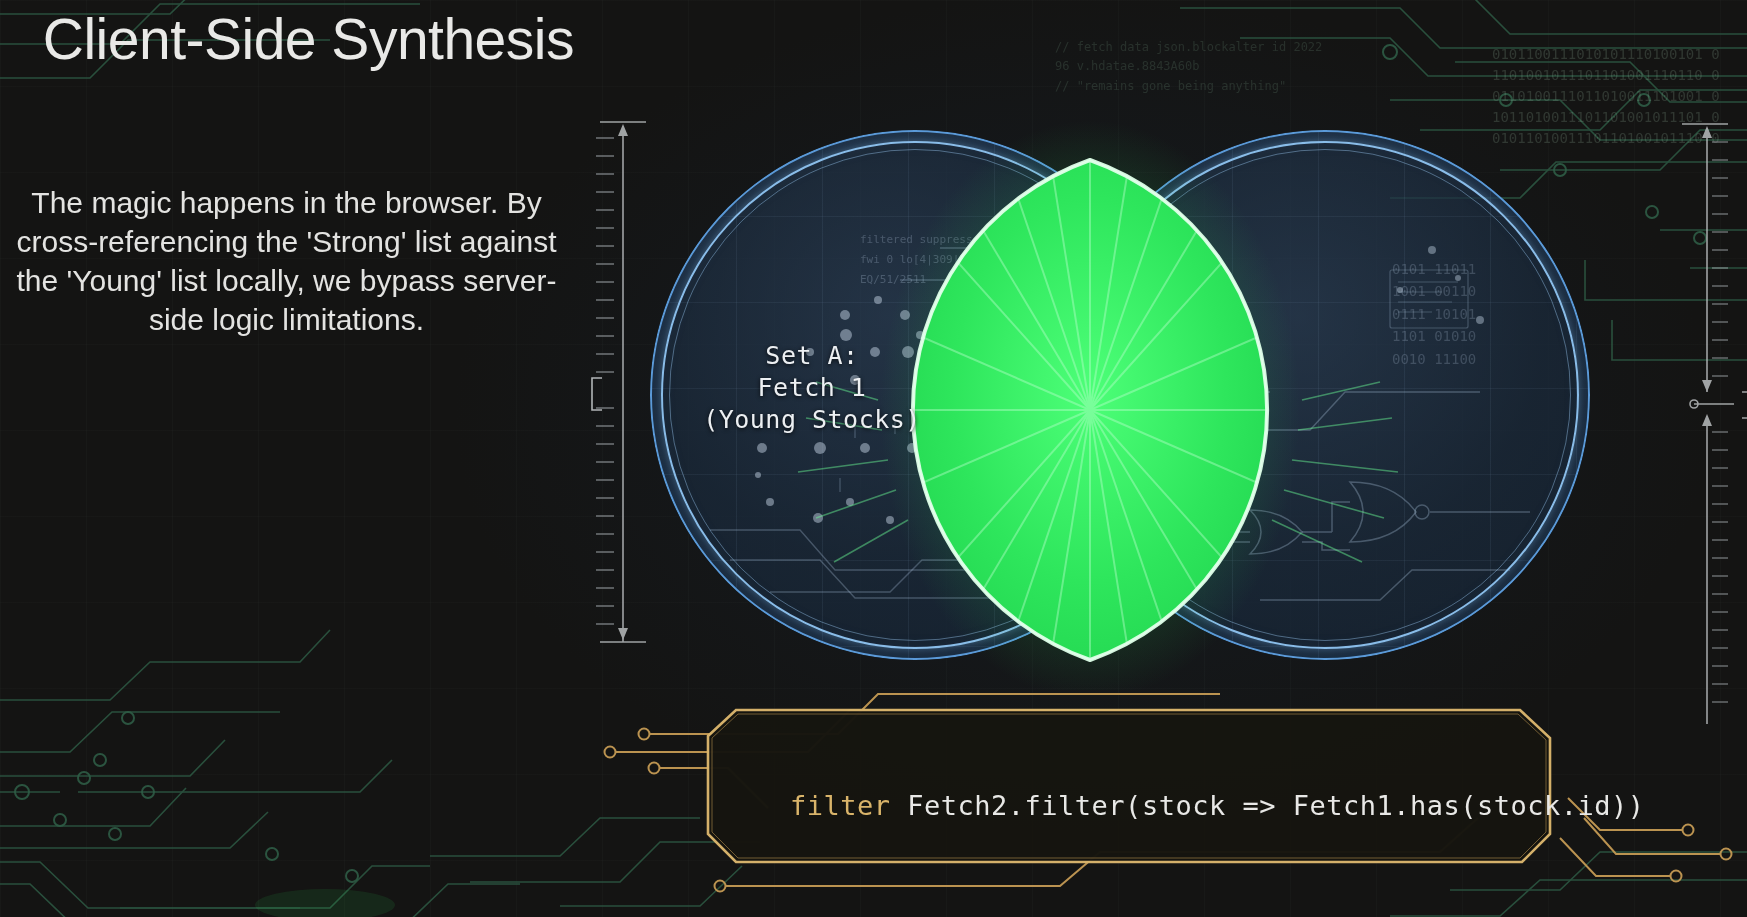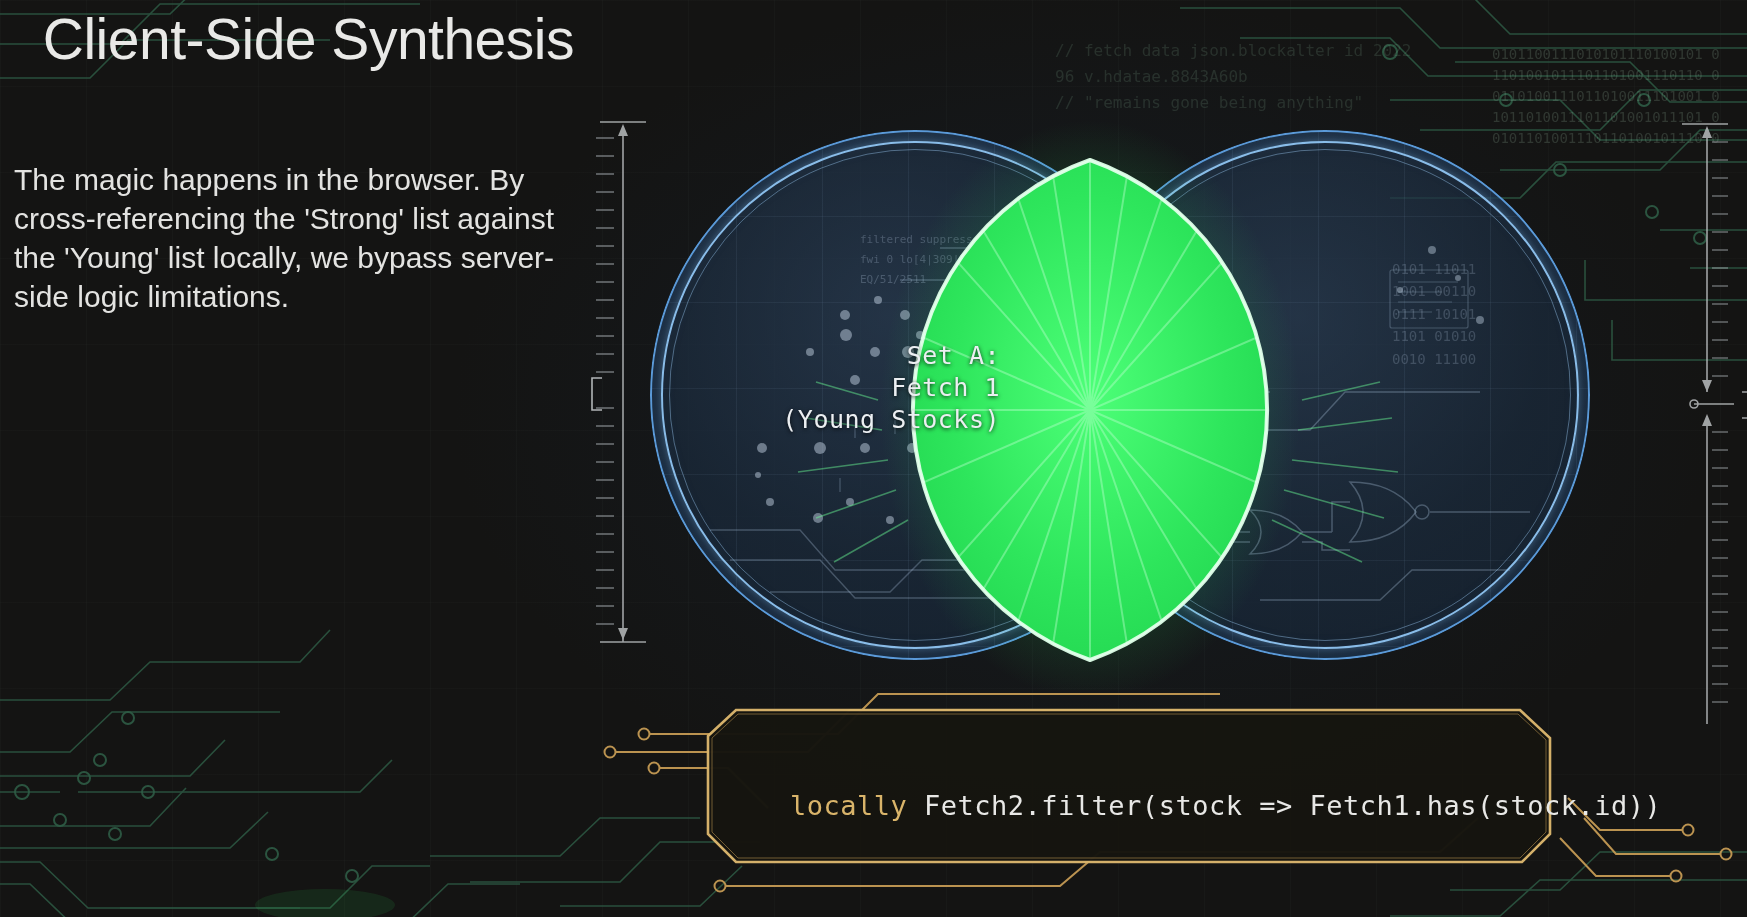"// fetch data json.blockalter id" .deco-top { font-size: 16px -> 12px }
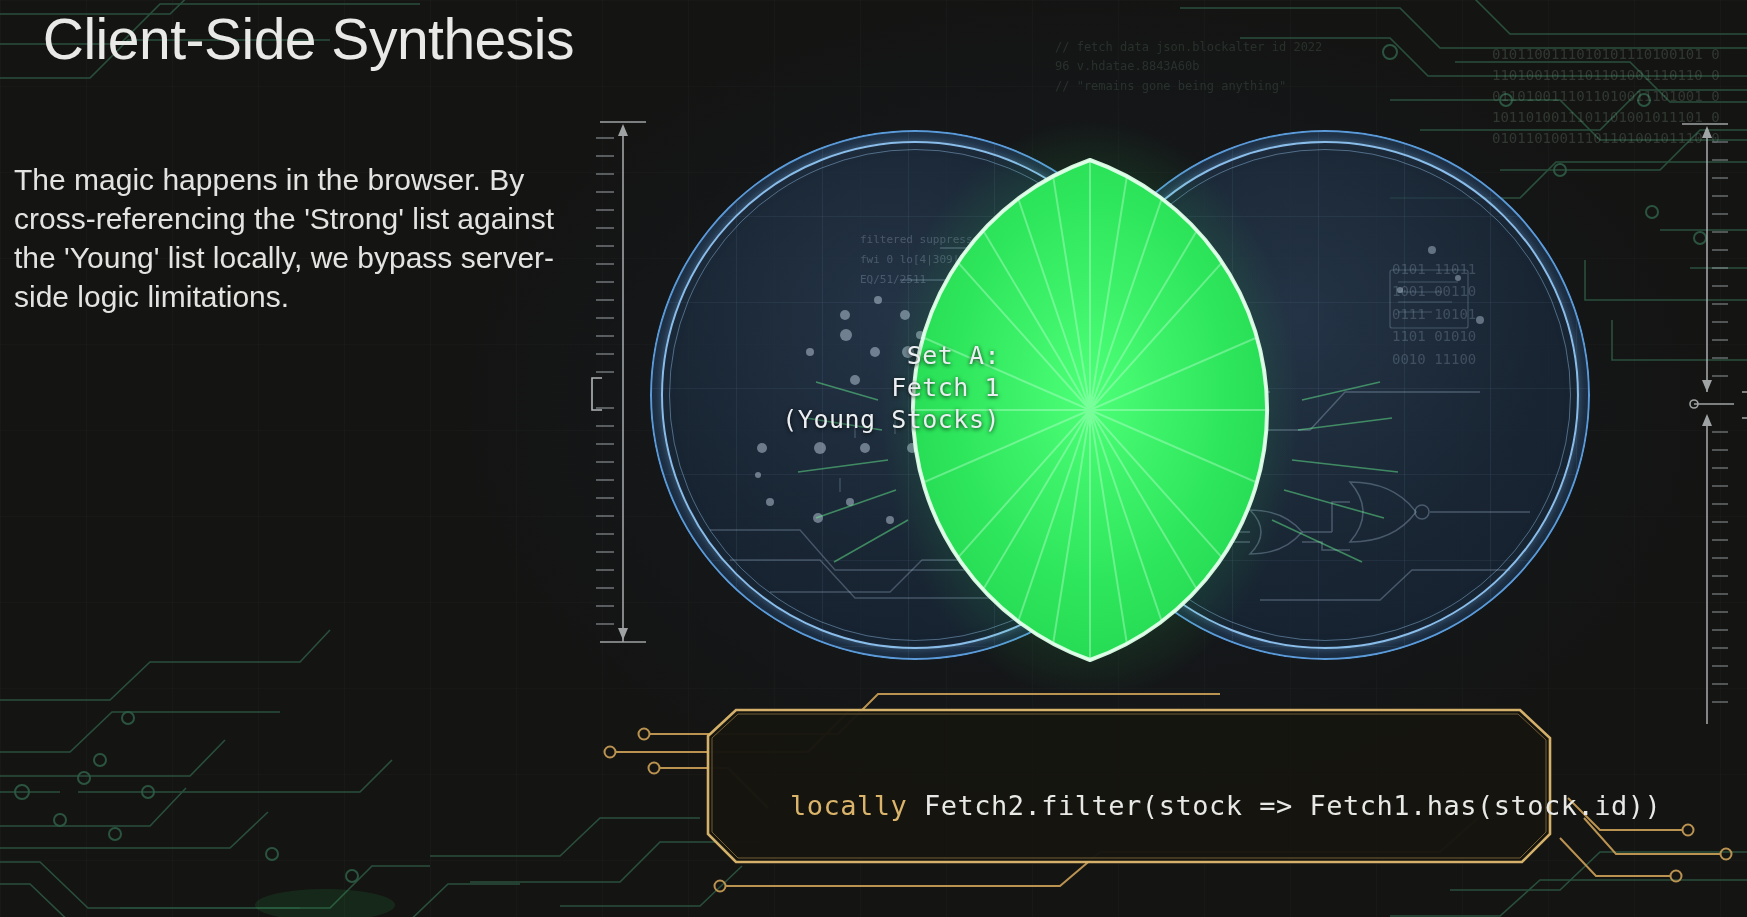"The magic happens in the" .body-copy { margin-top: 90px -> 113px; text-align: none -> center }
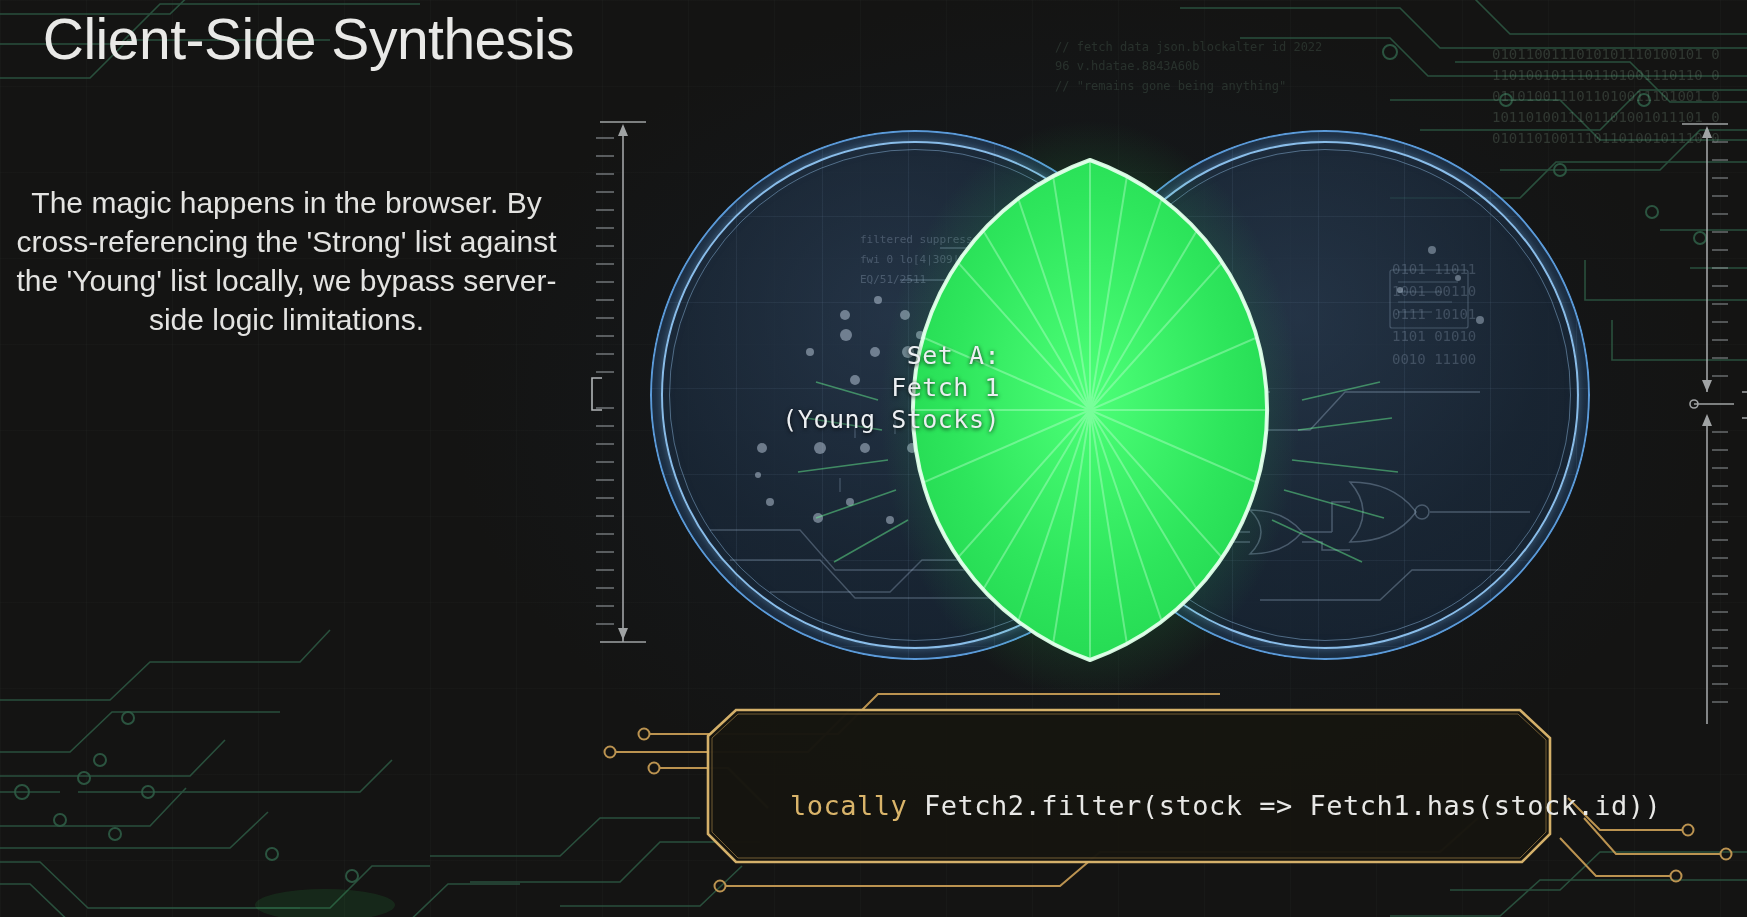"Set A:" .label-a { left: 680px -> 652px; text-align: right -> none }
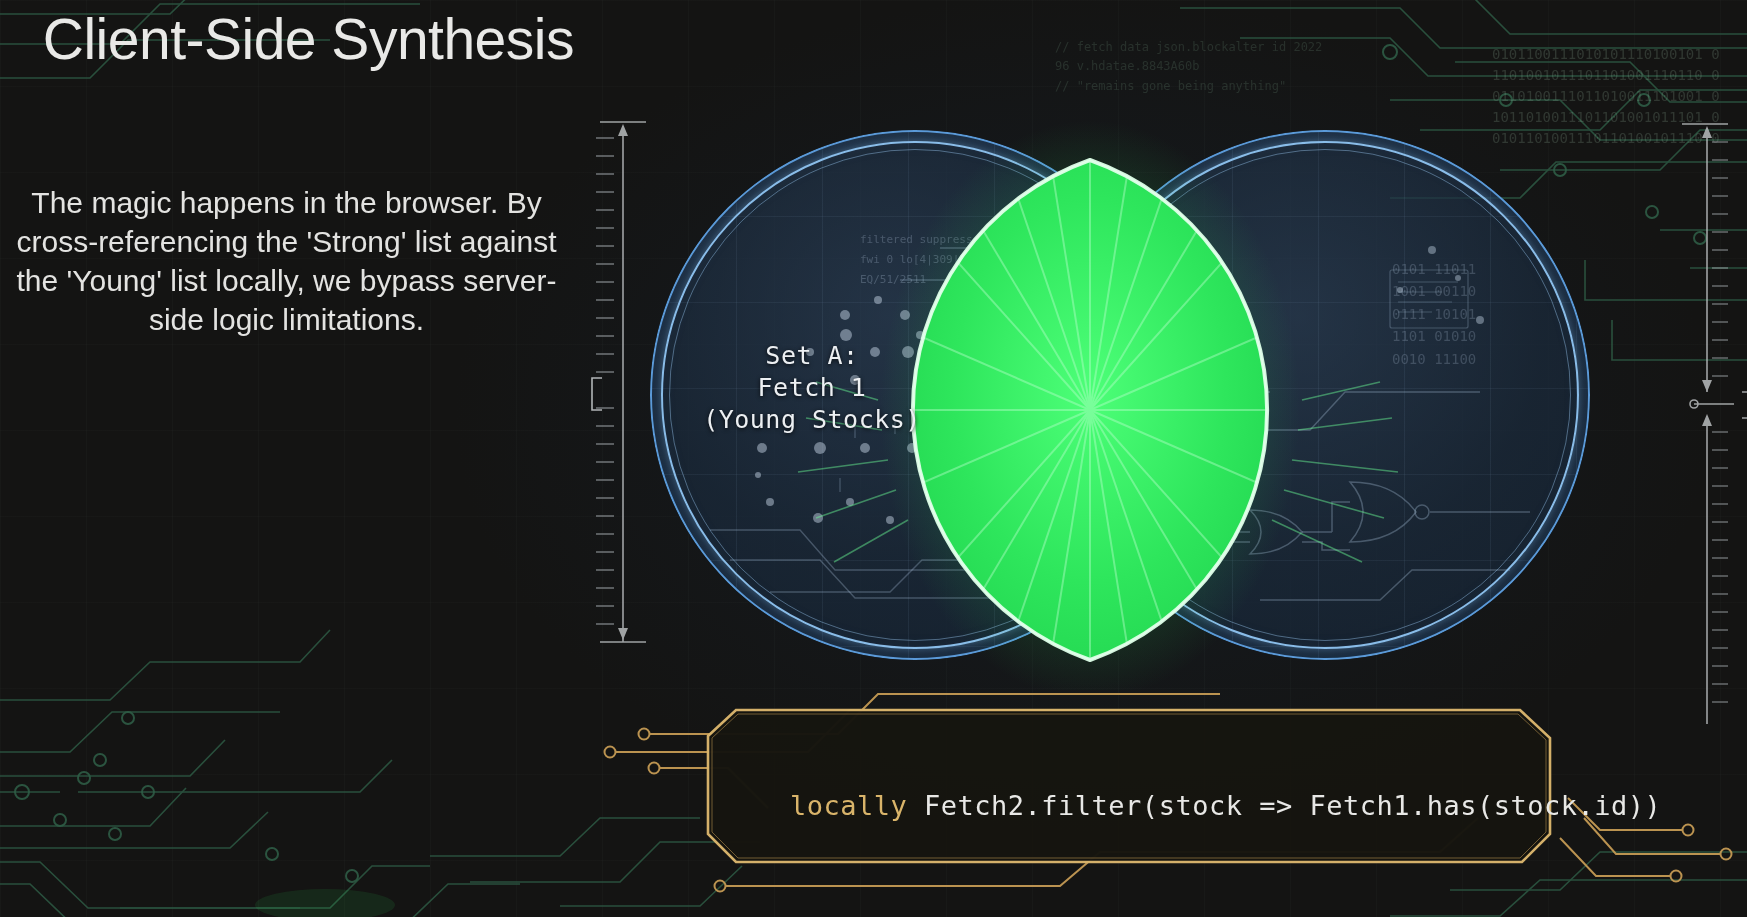"locally" span.code-kw { text: locally -> filter }
